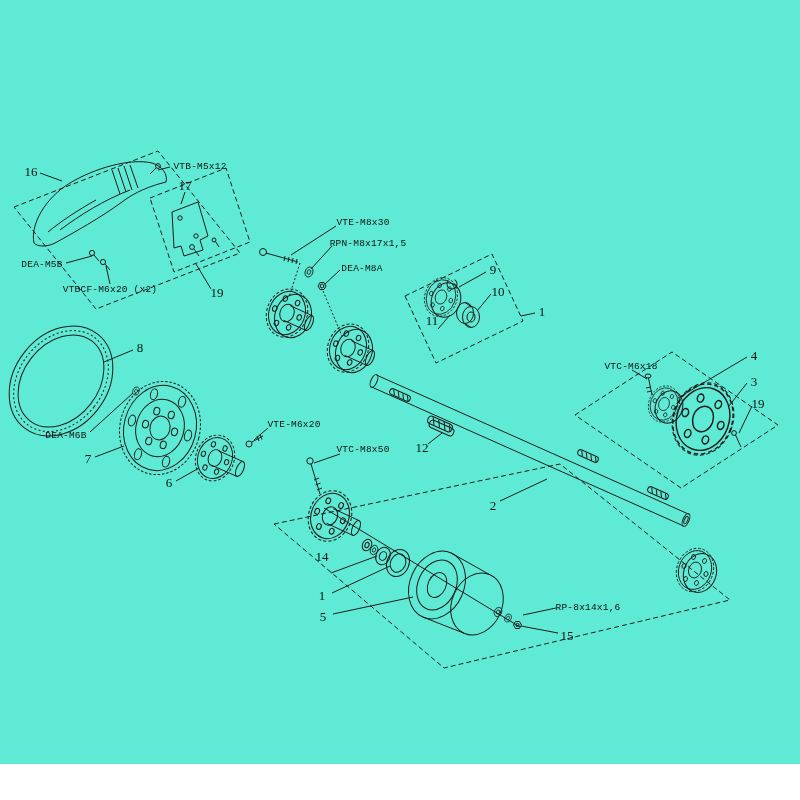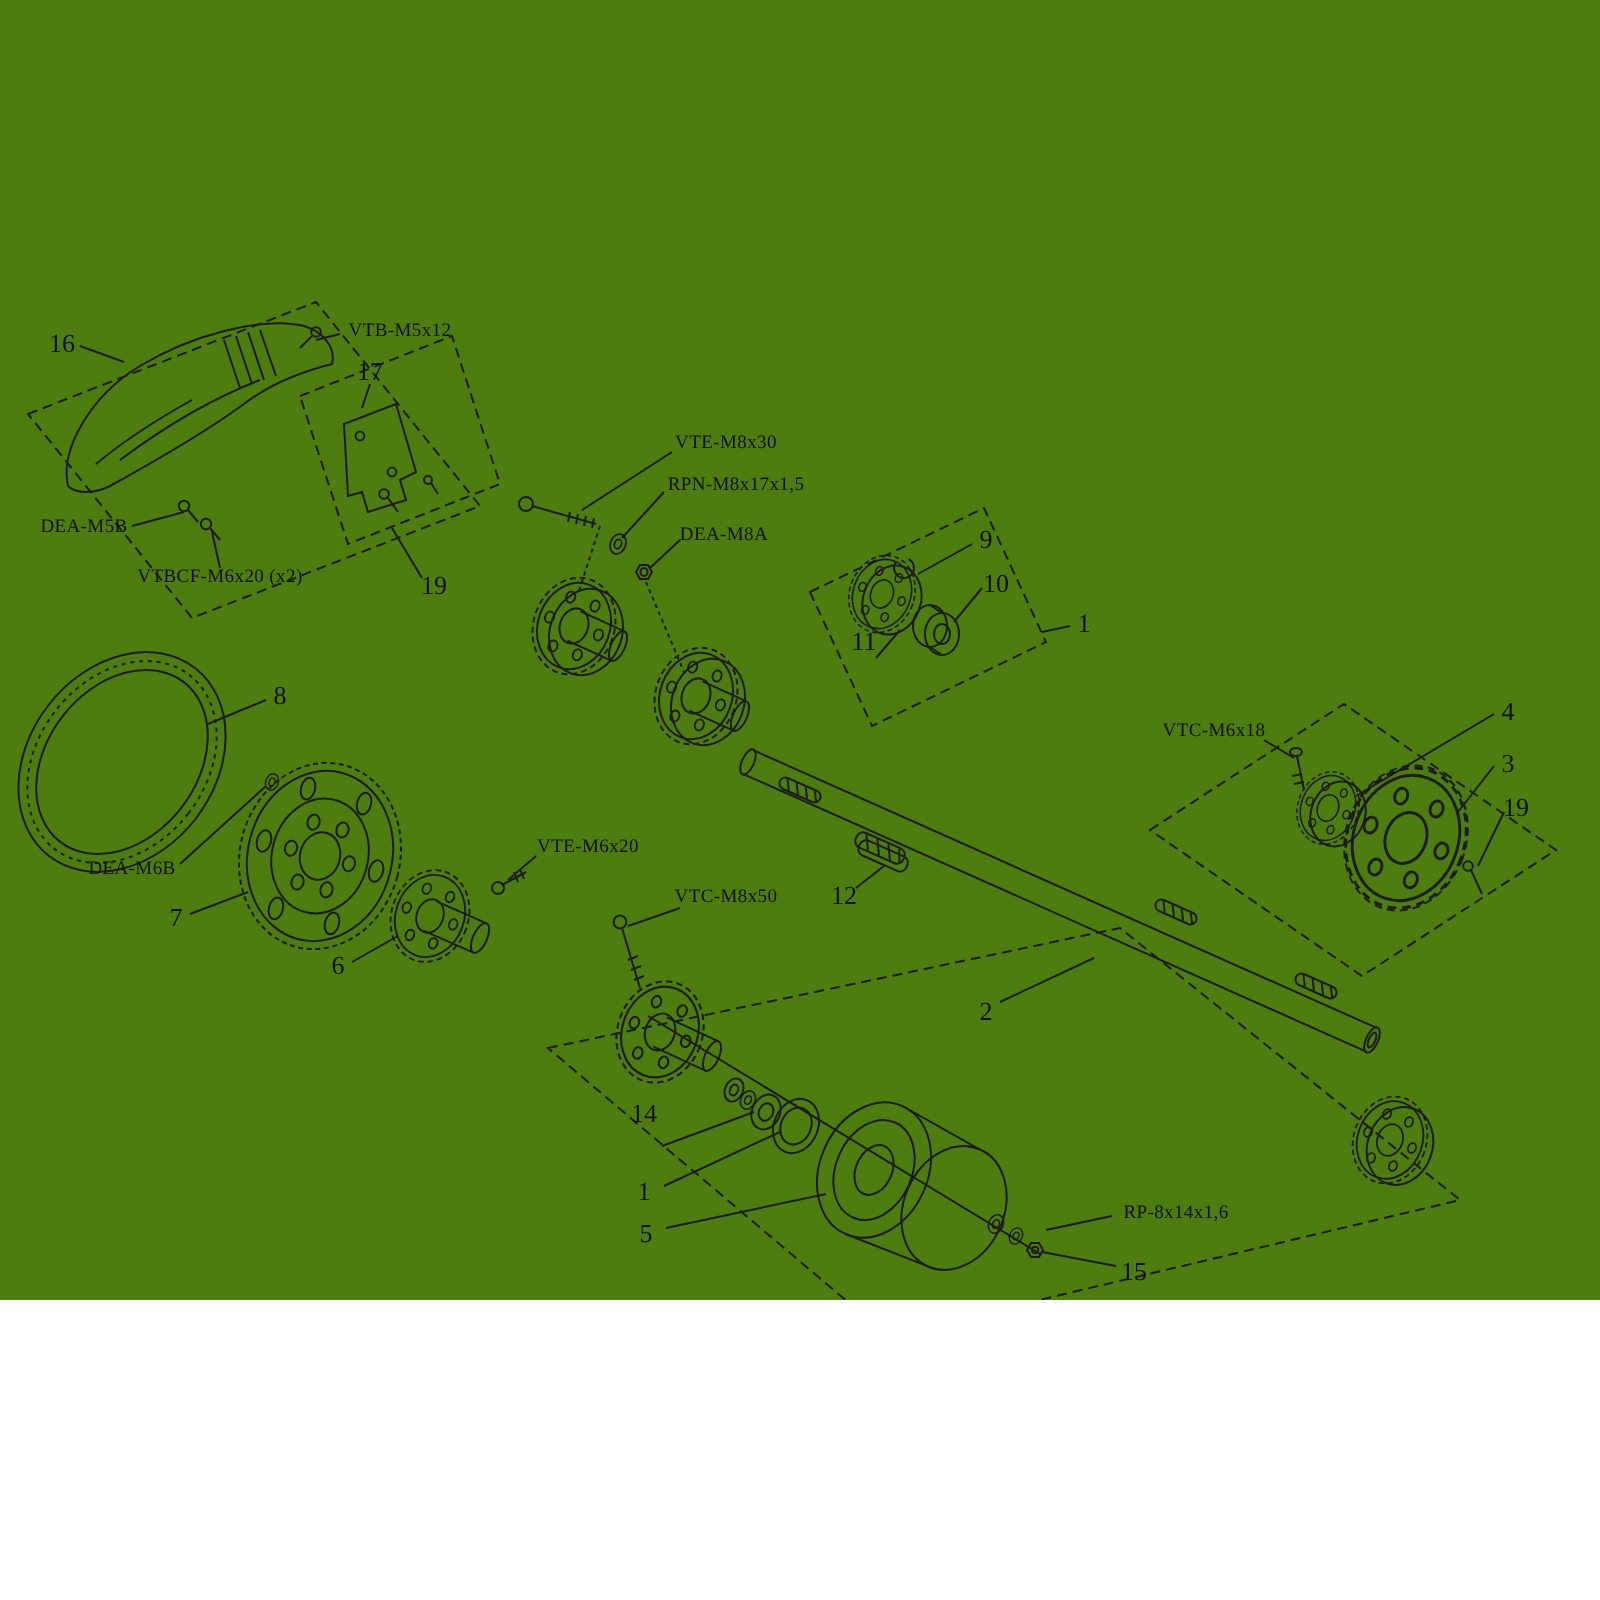"16" .stage { background: #4d7c0f -> #5eead4; height: 650px -> 764px }
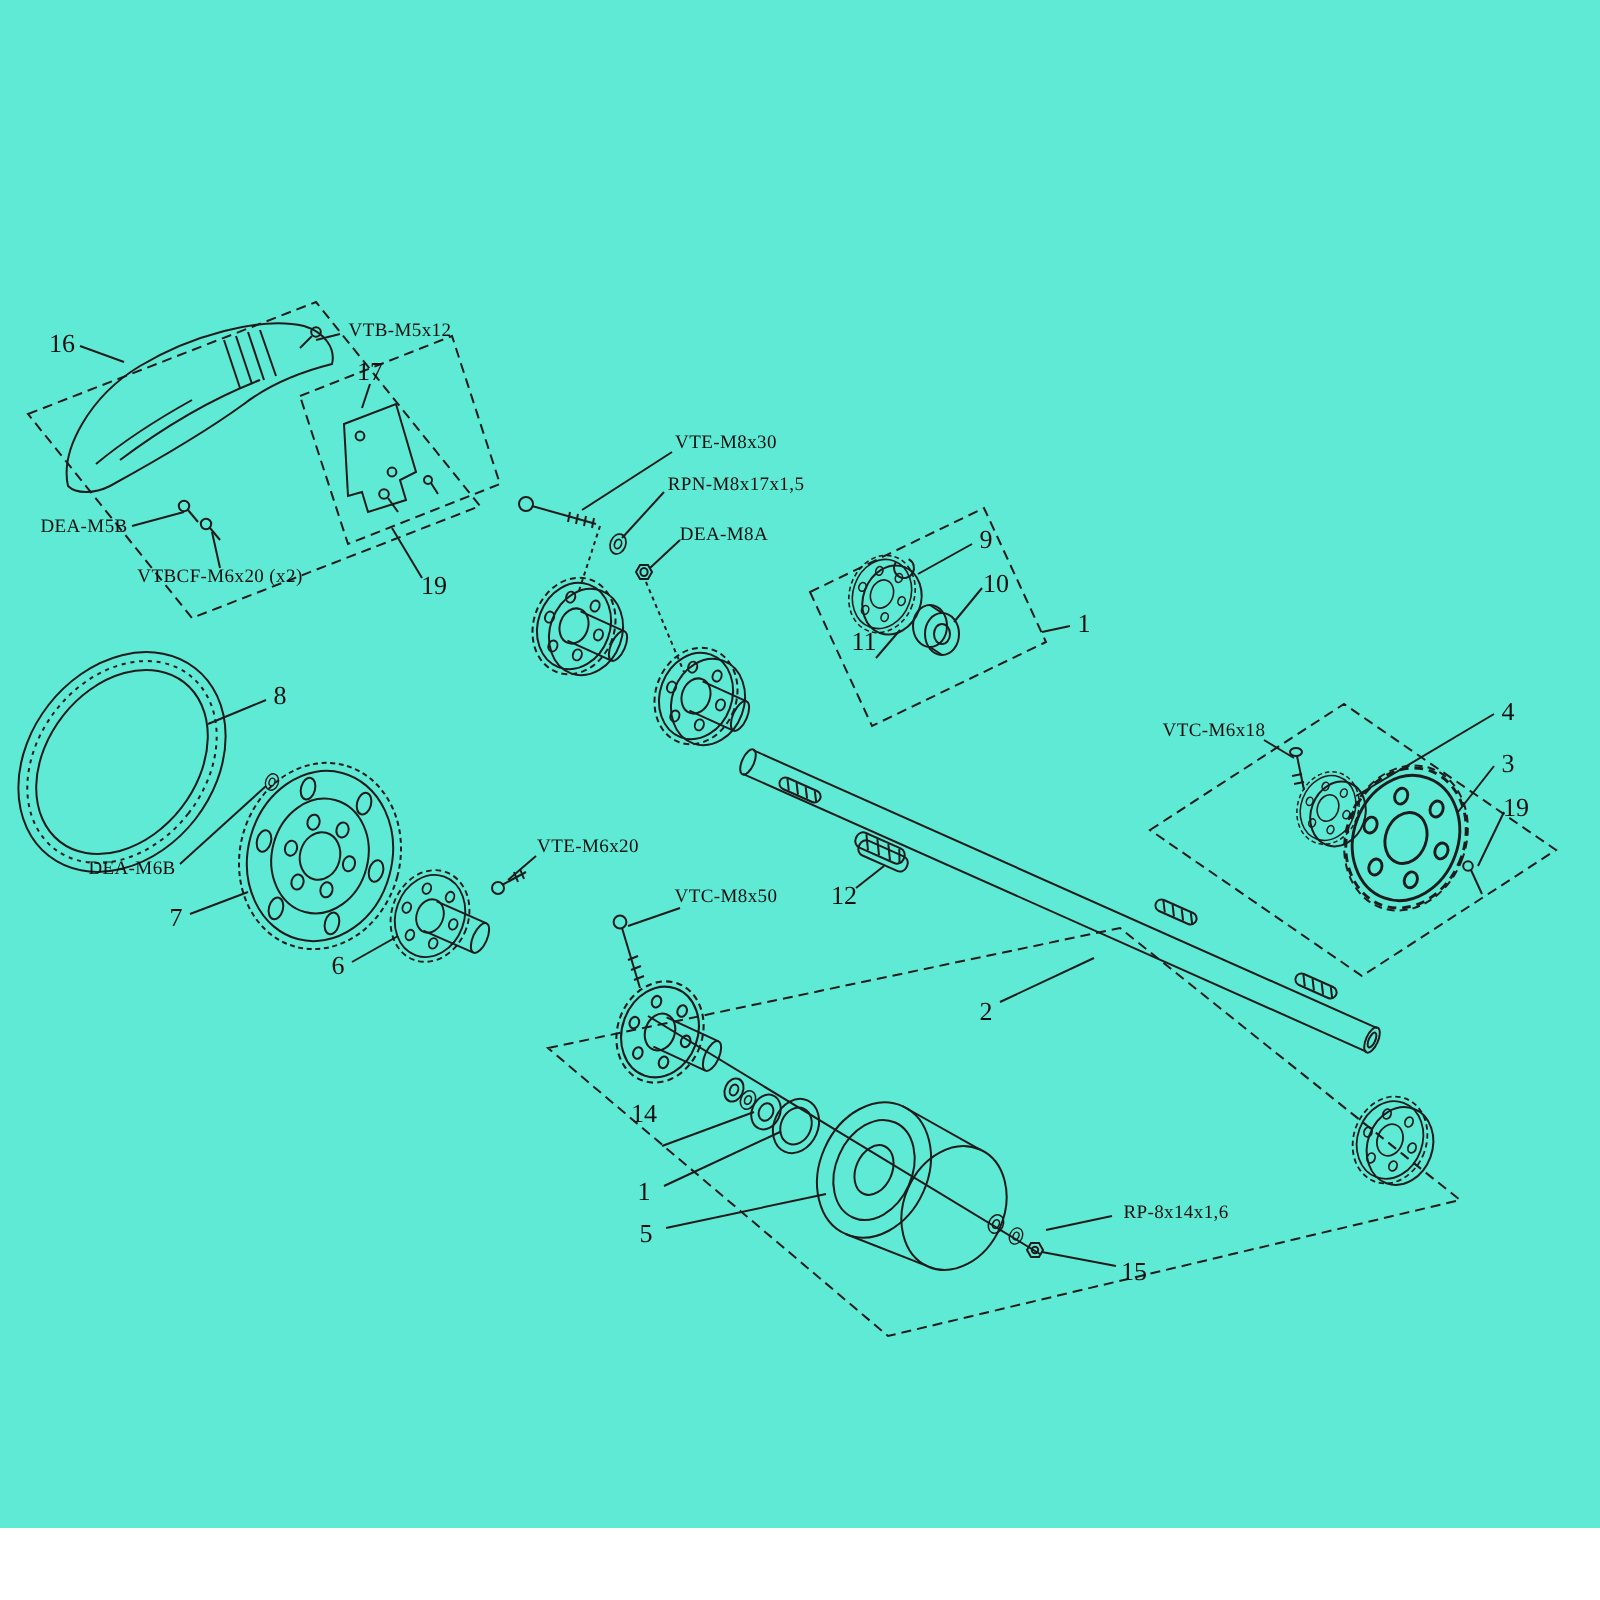"VTB-M5x12" .code { font-family: none -> Liberation Mono, monospace }
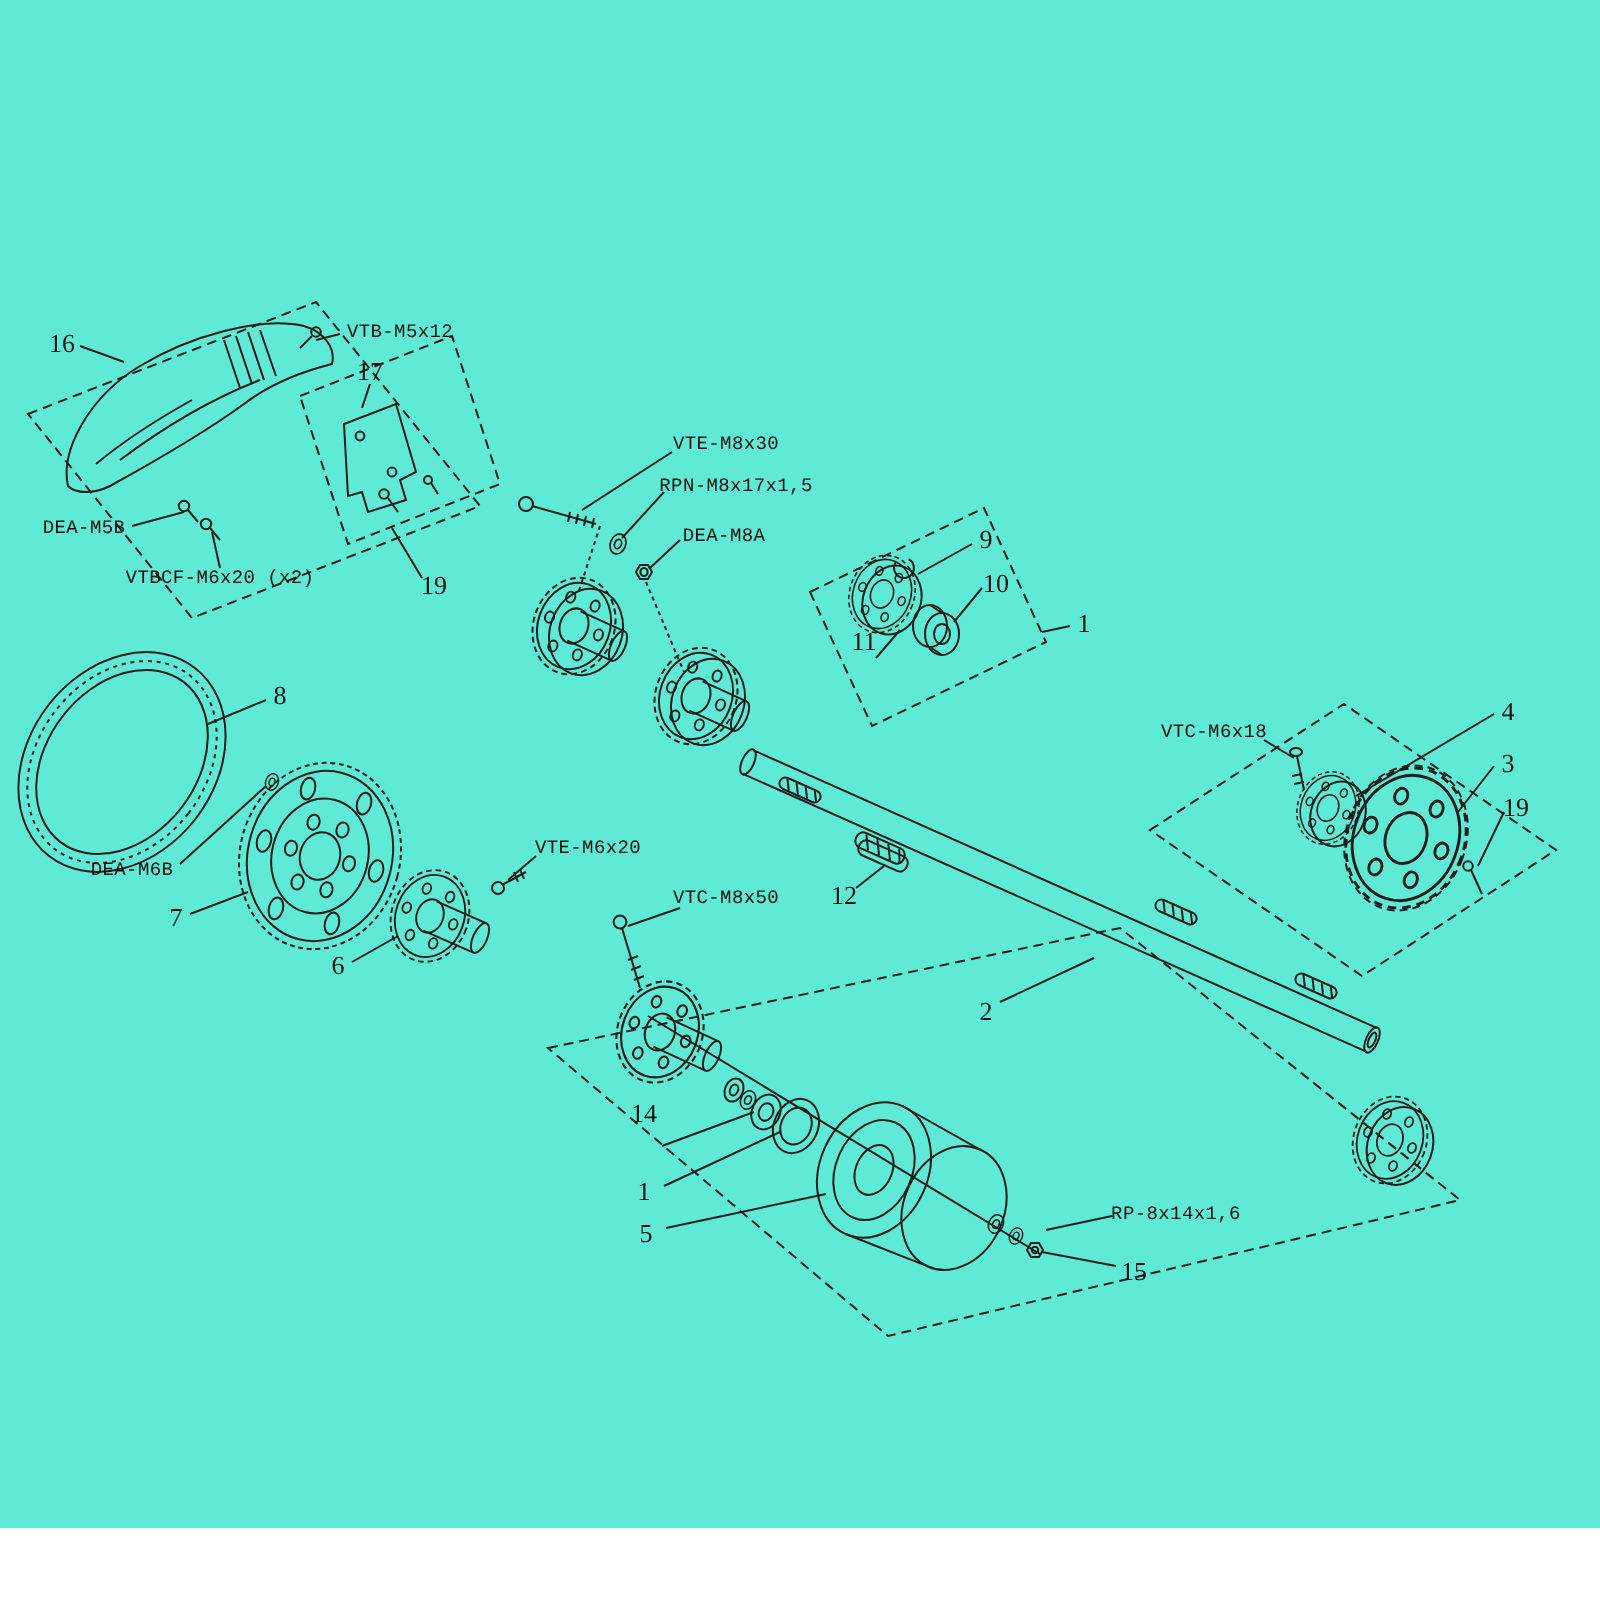"VTC-M6x18" span.lbl { left: 607px -> 631px }
